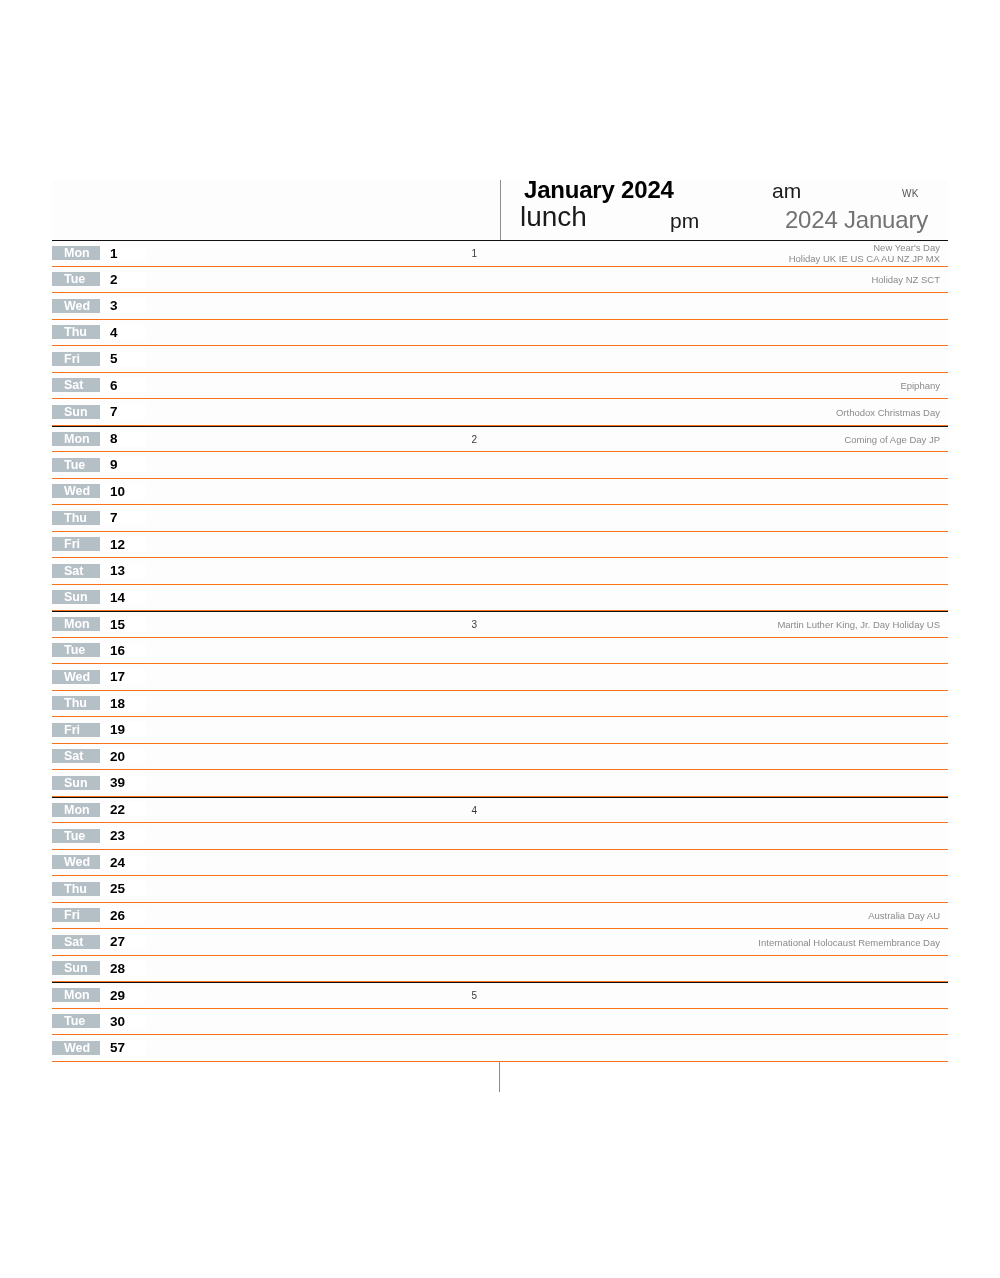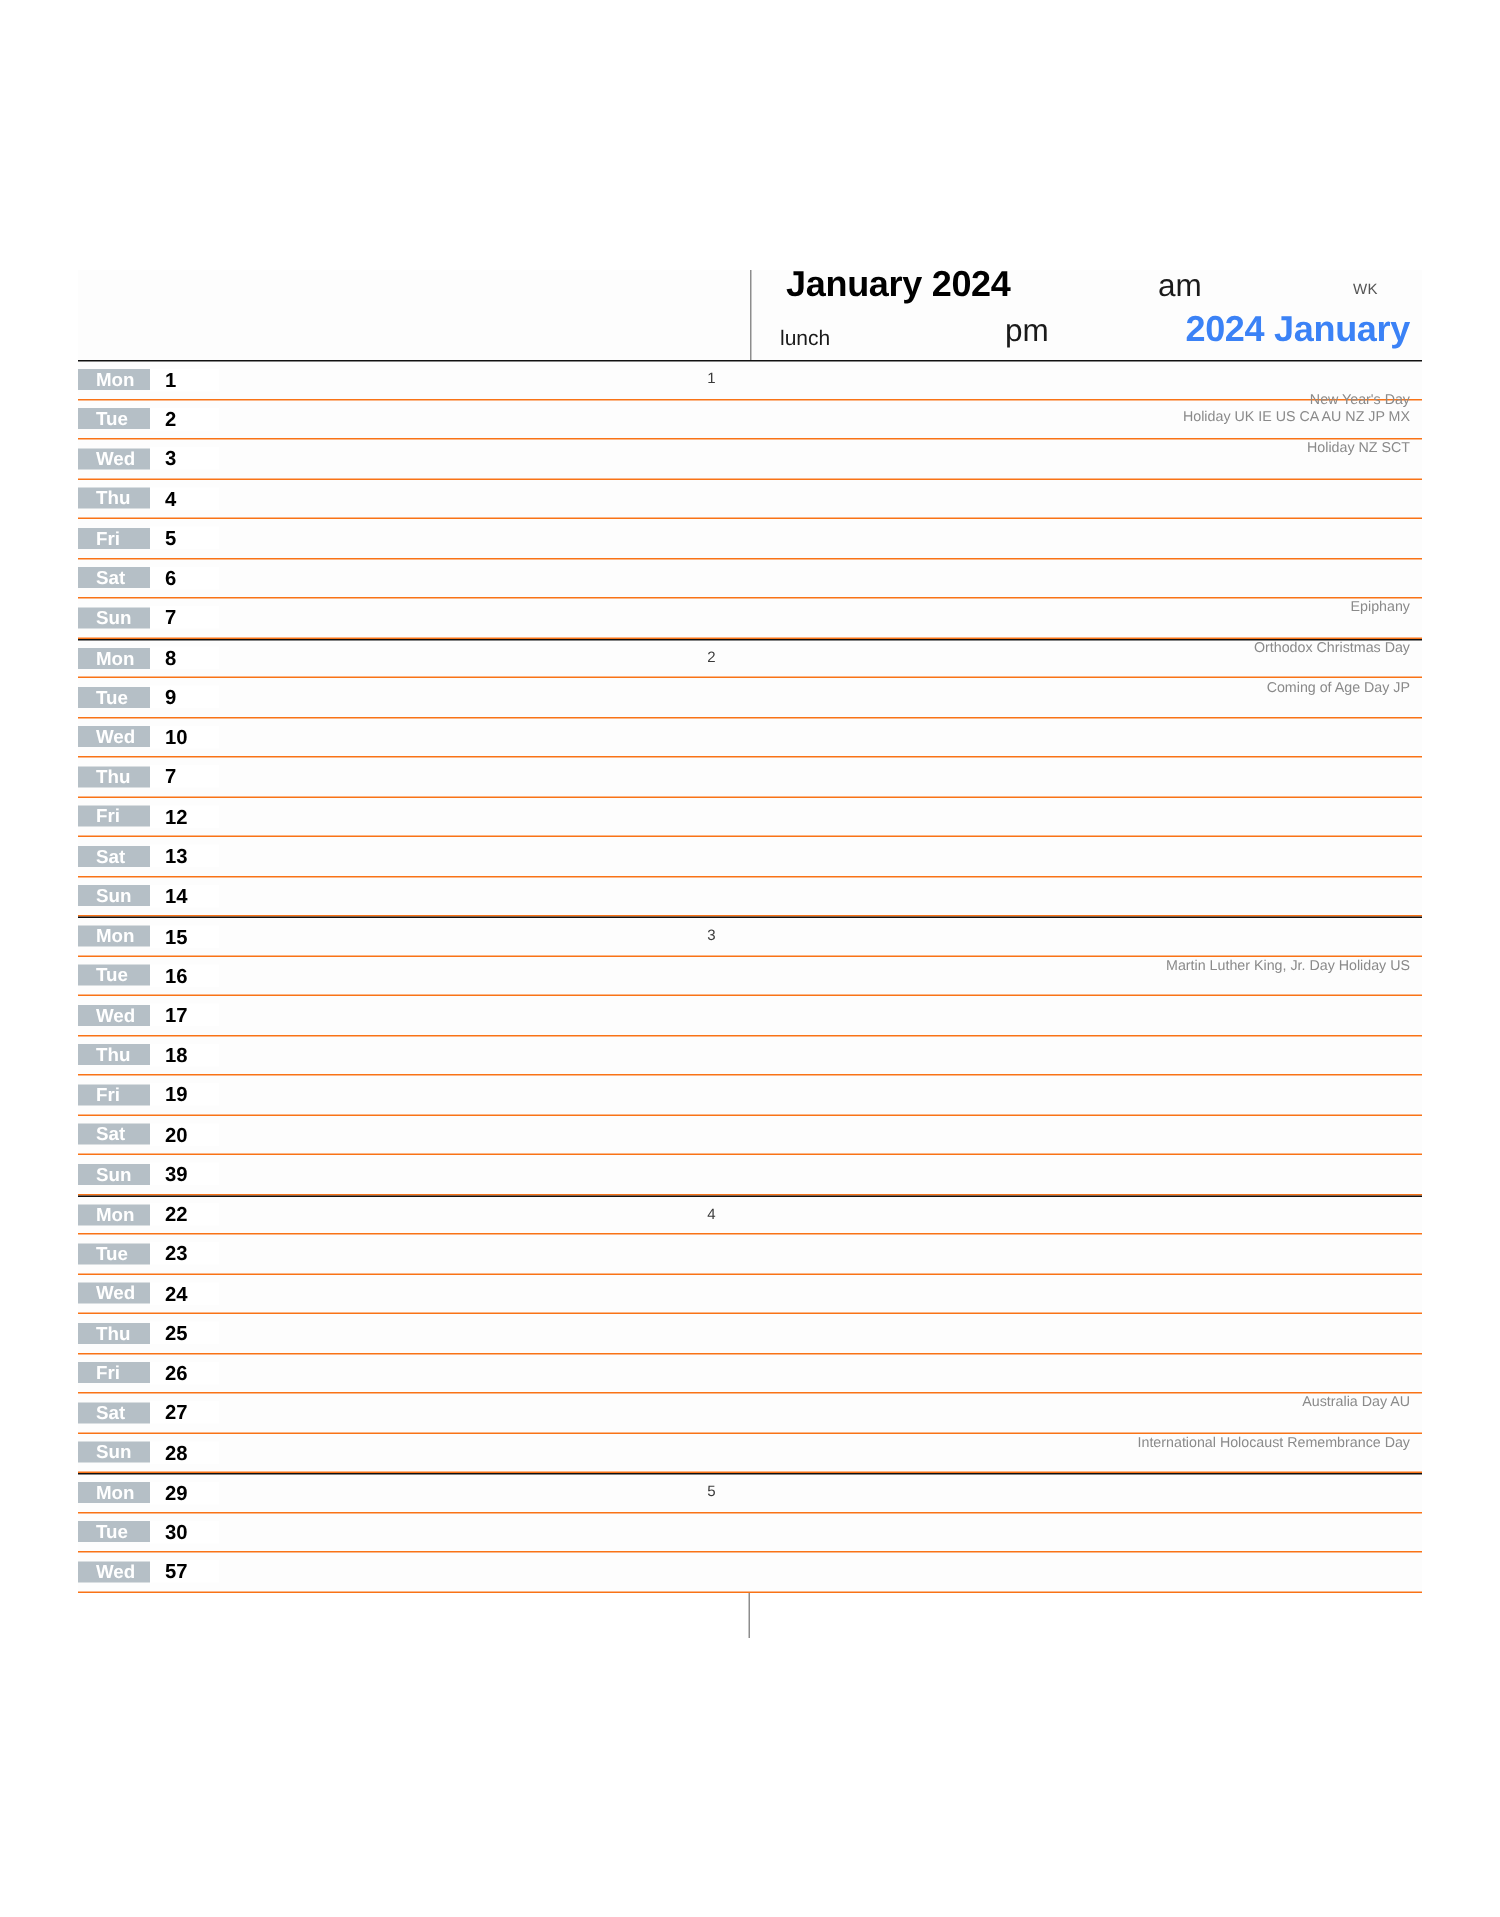"lunch" .lbl-lunch { font-size: 14px -> 28px }
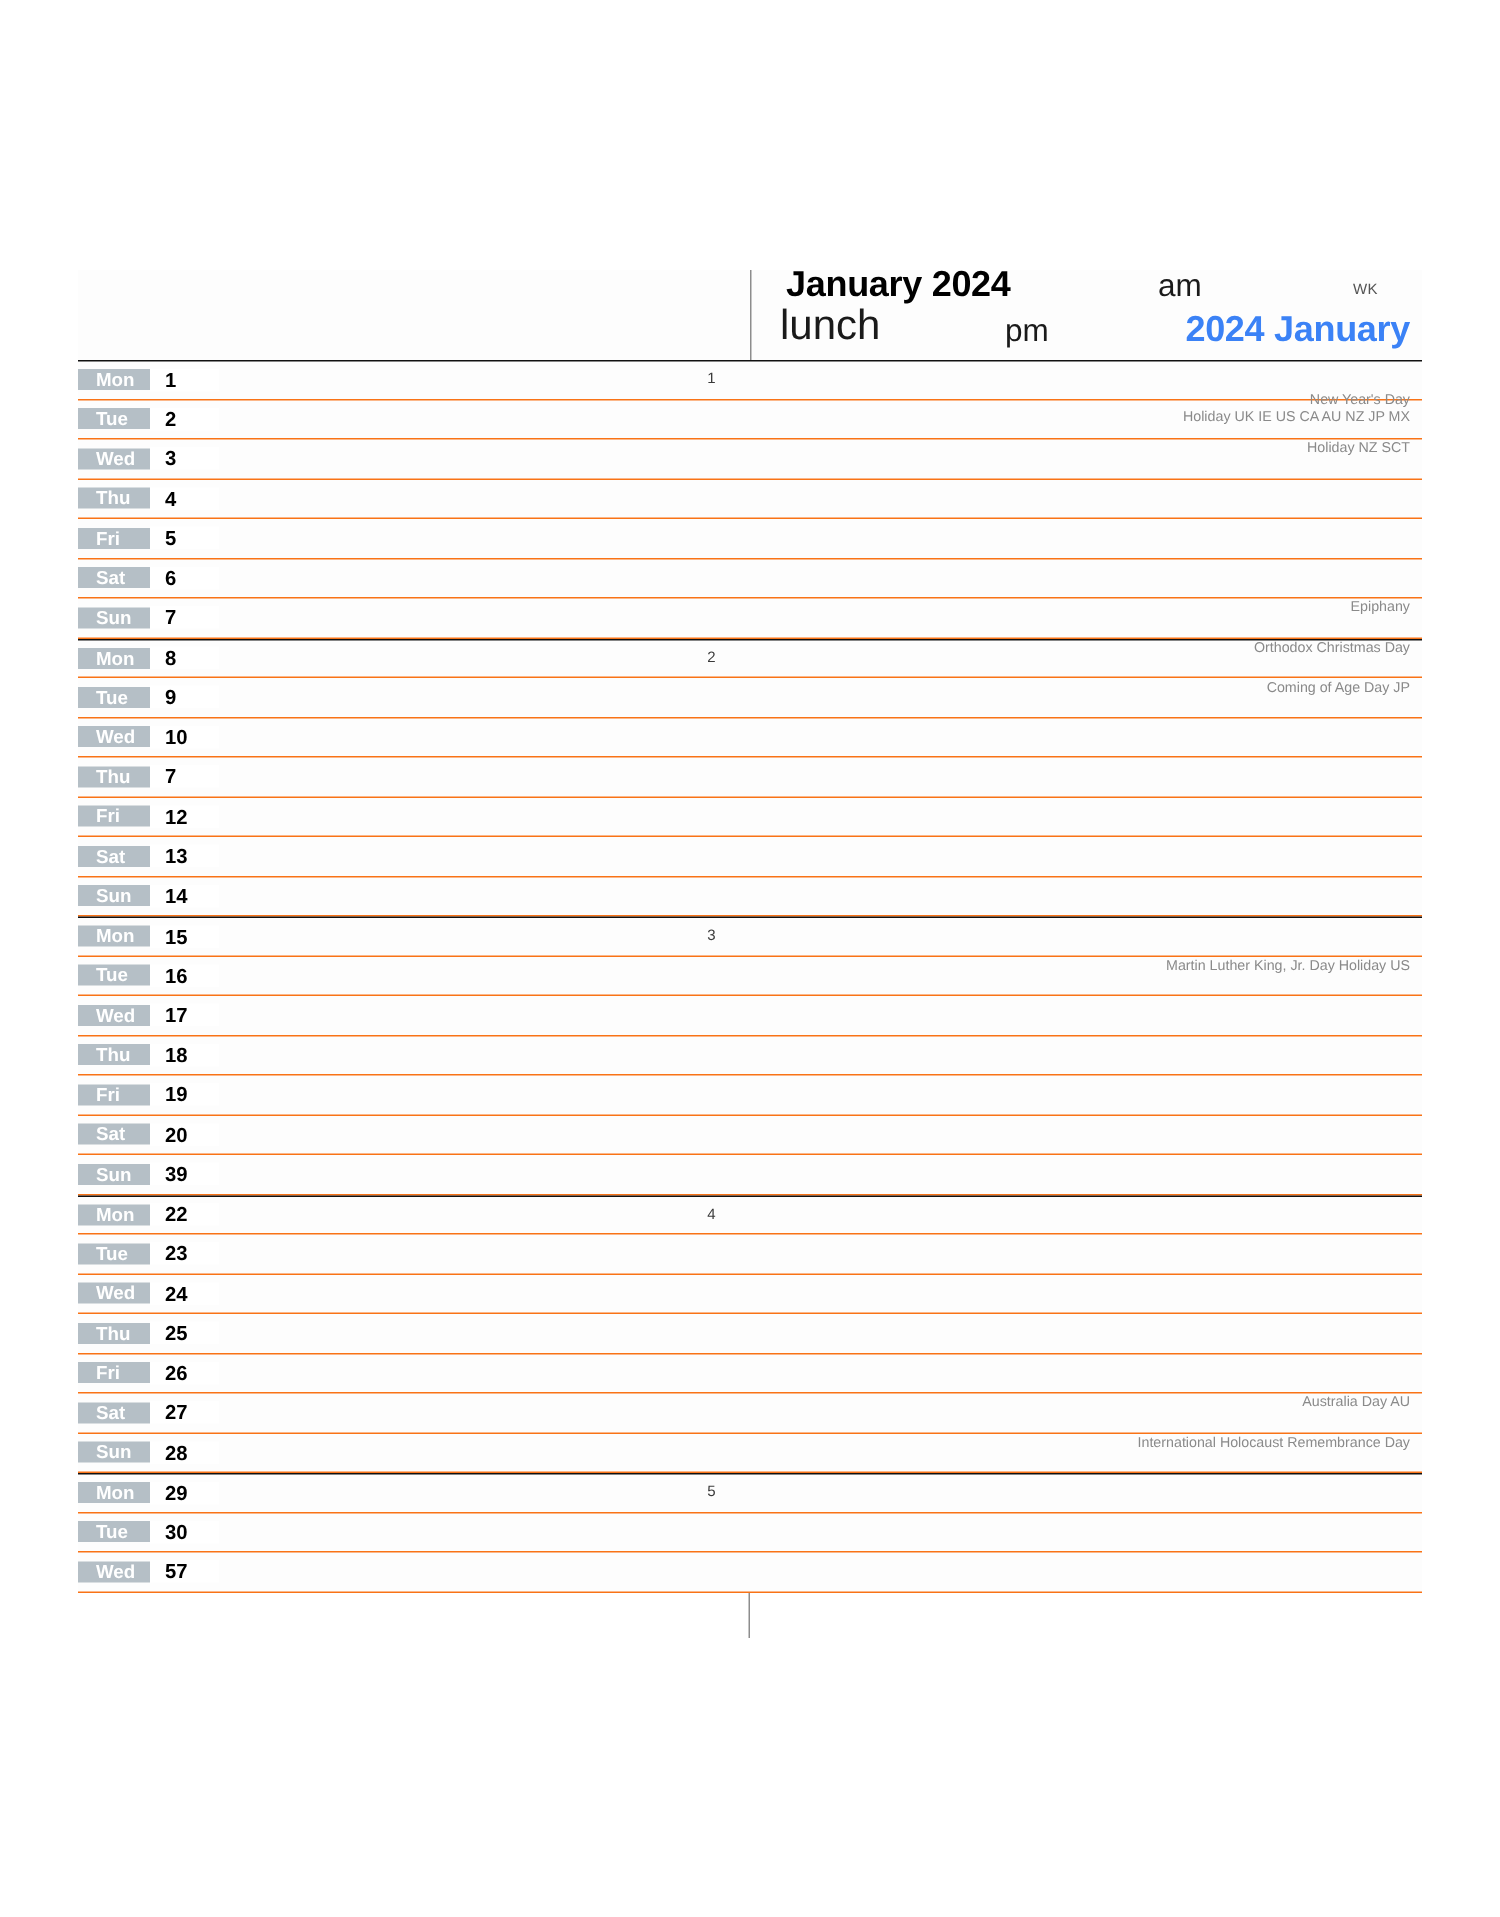"2024 January" .title-right { color: #3b82f6 -> #737373; font-weight: bold -> normal; right: 8px -> 20px }
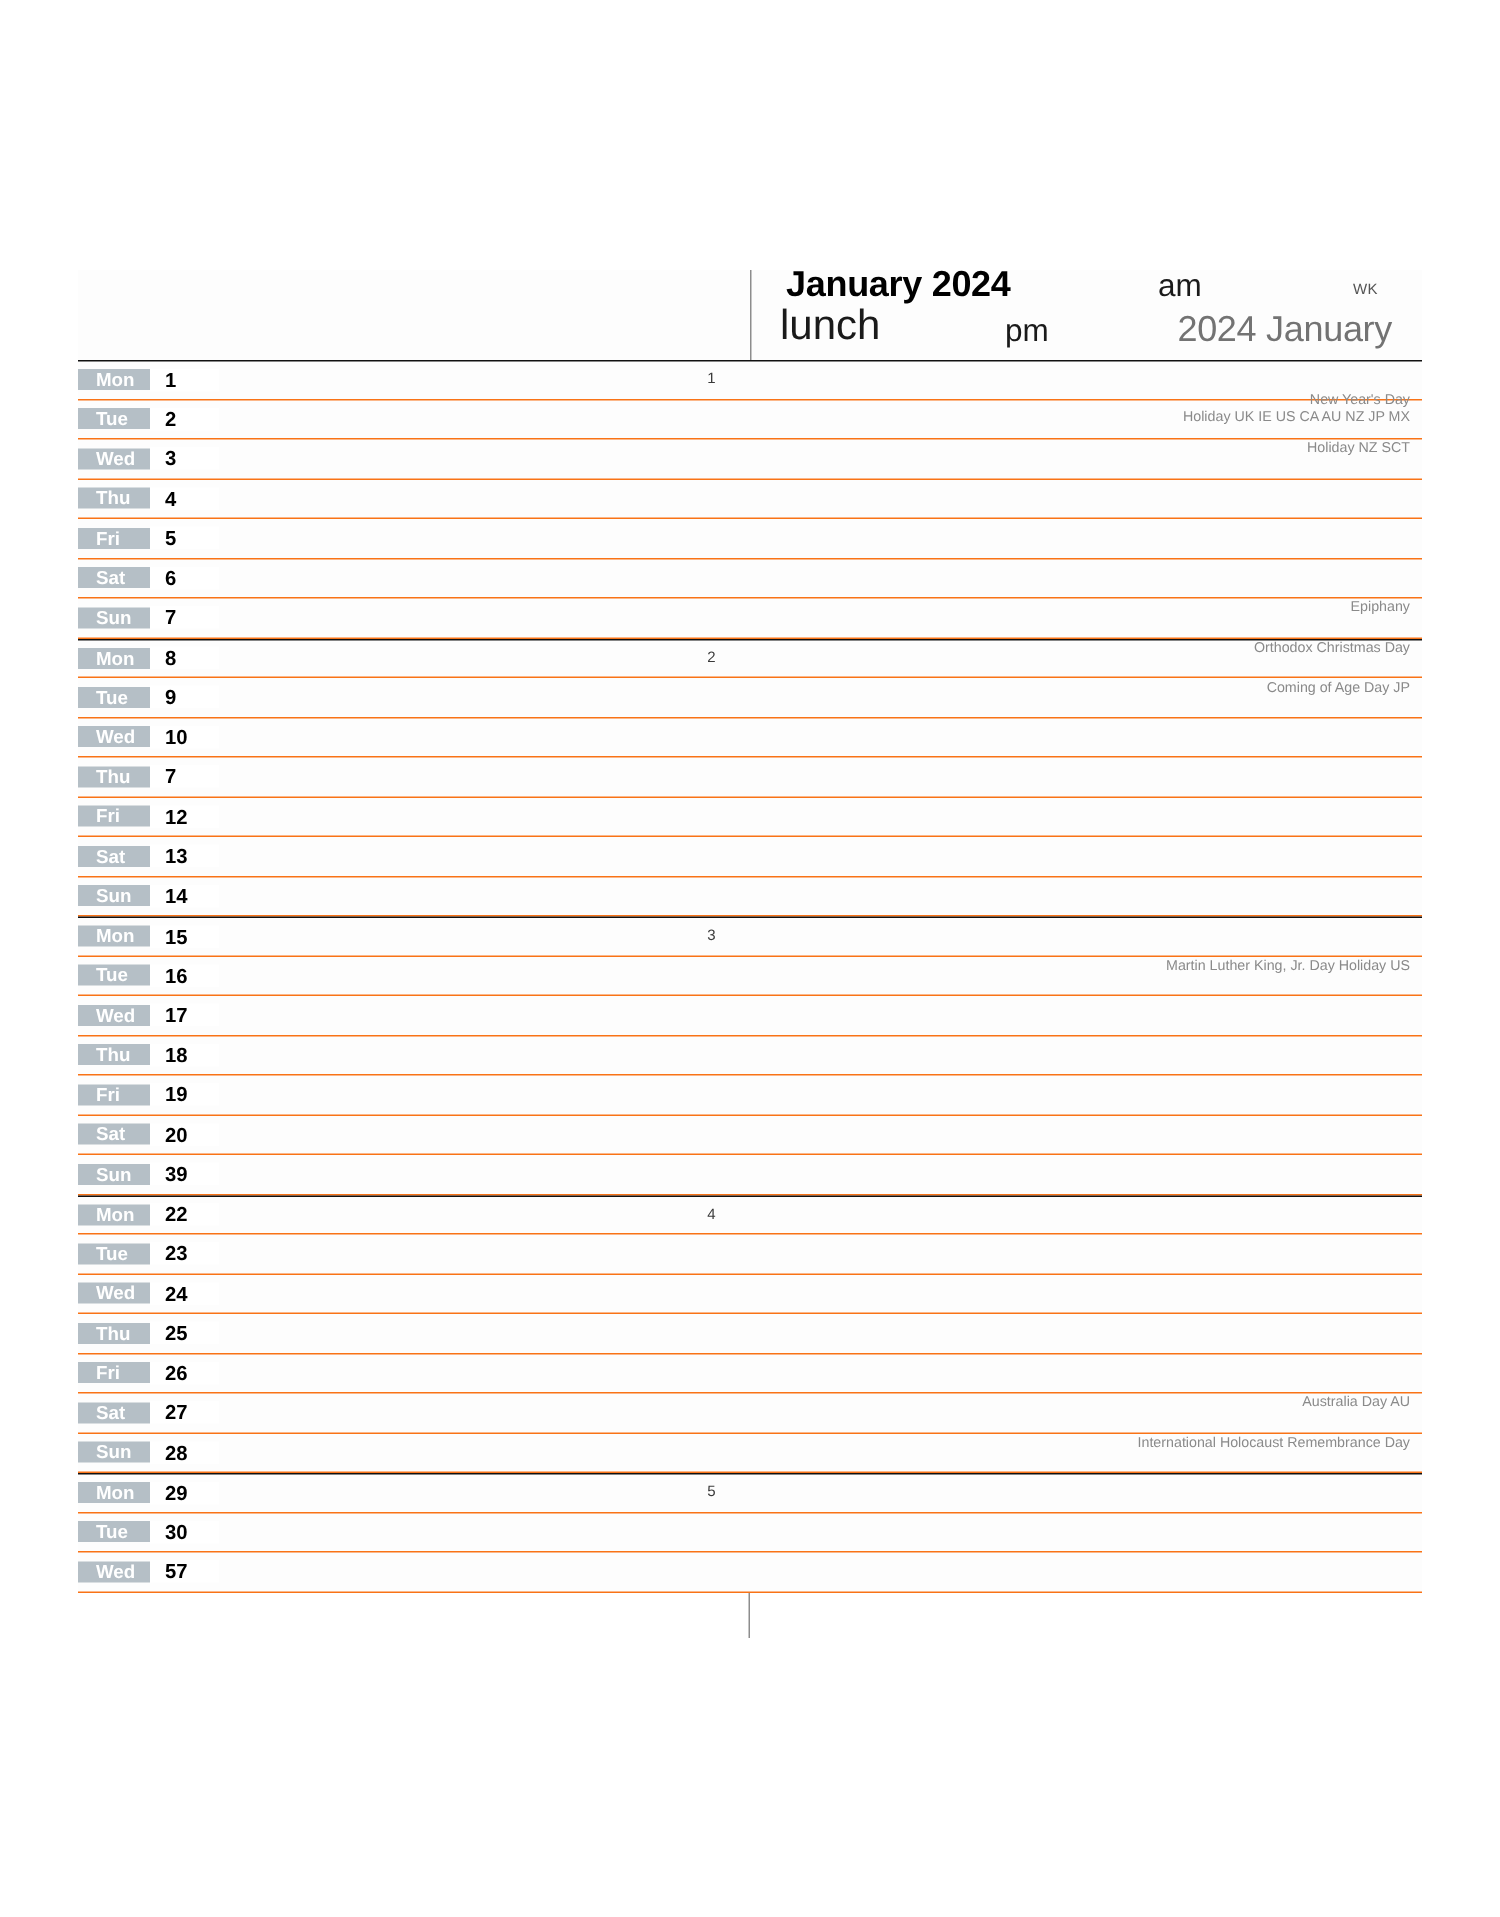"New Year's Day" .holiday { margin-top: 20px -> none }
